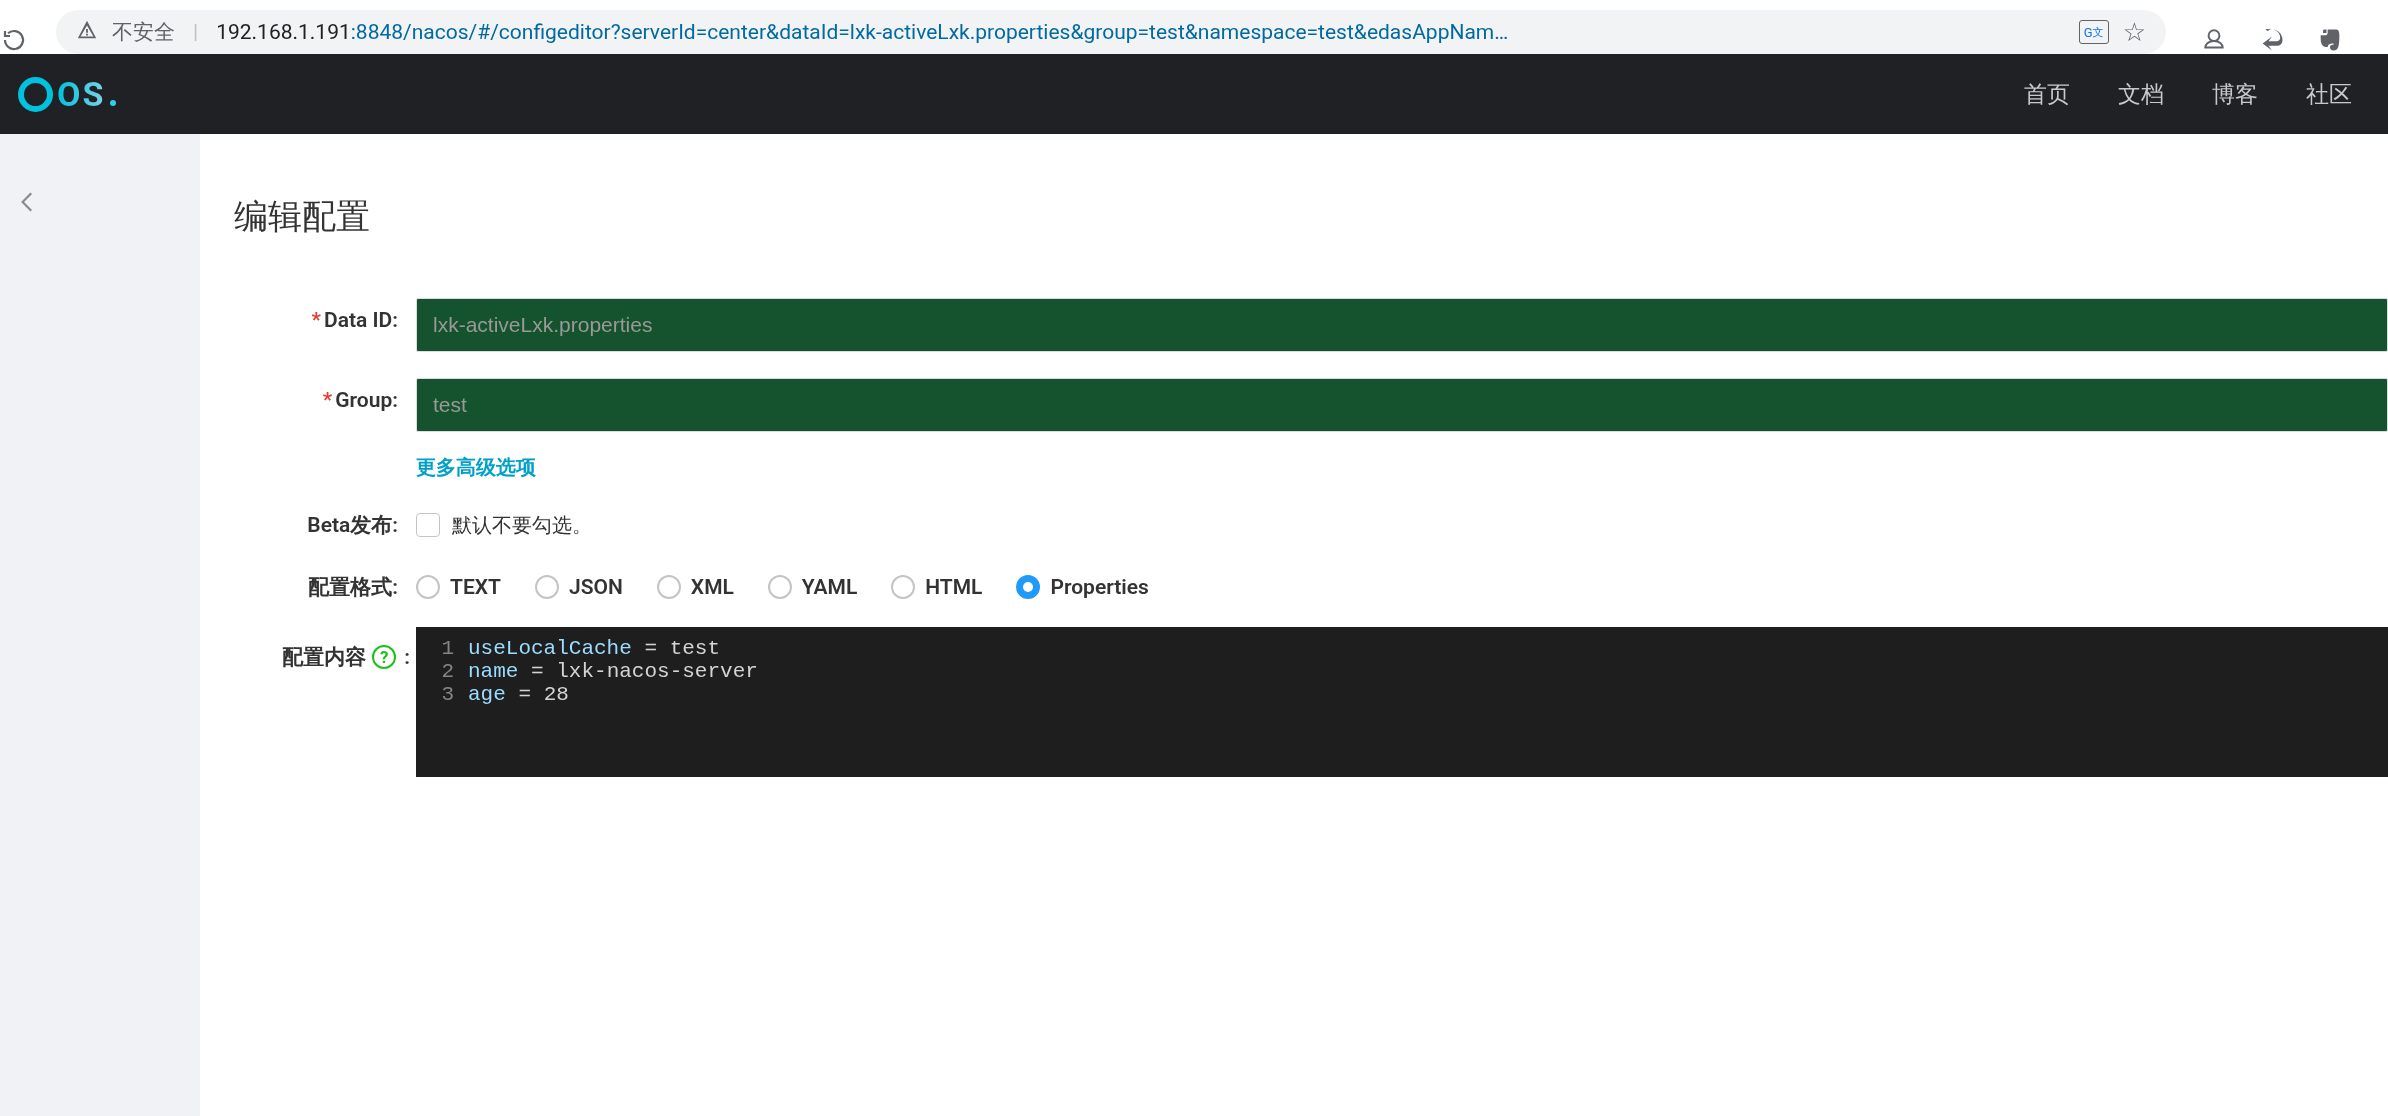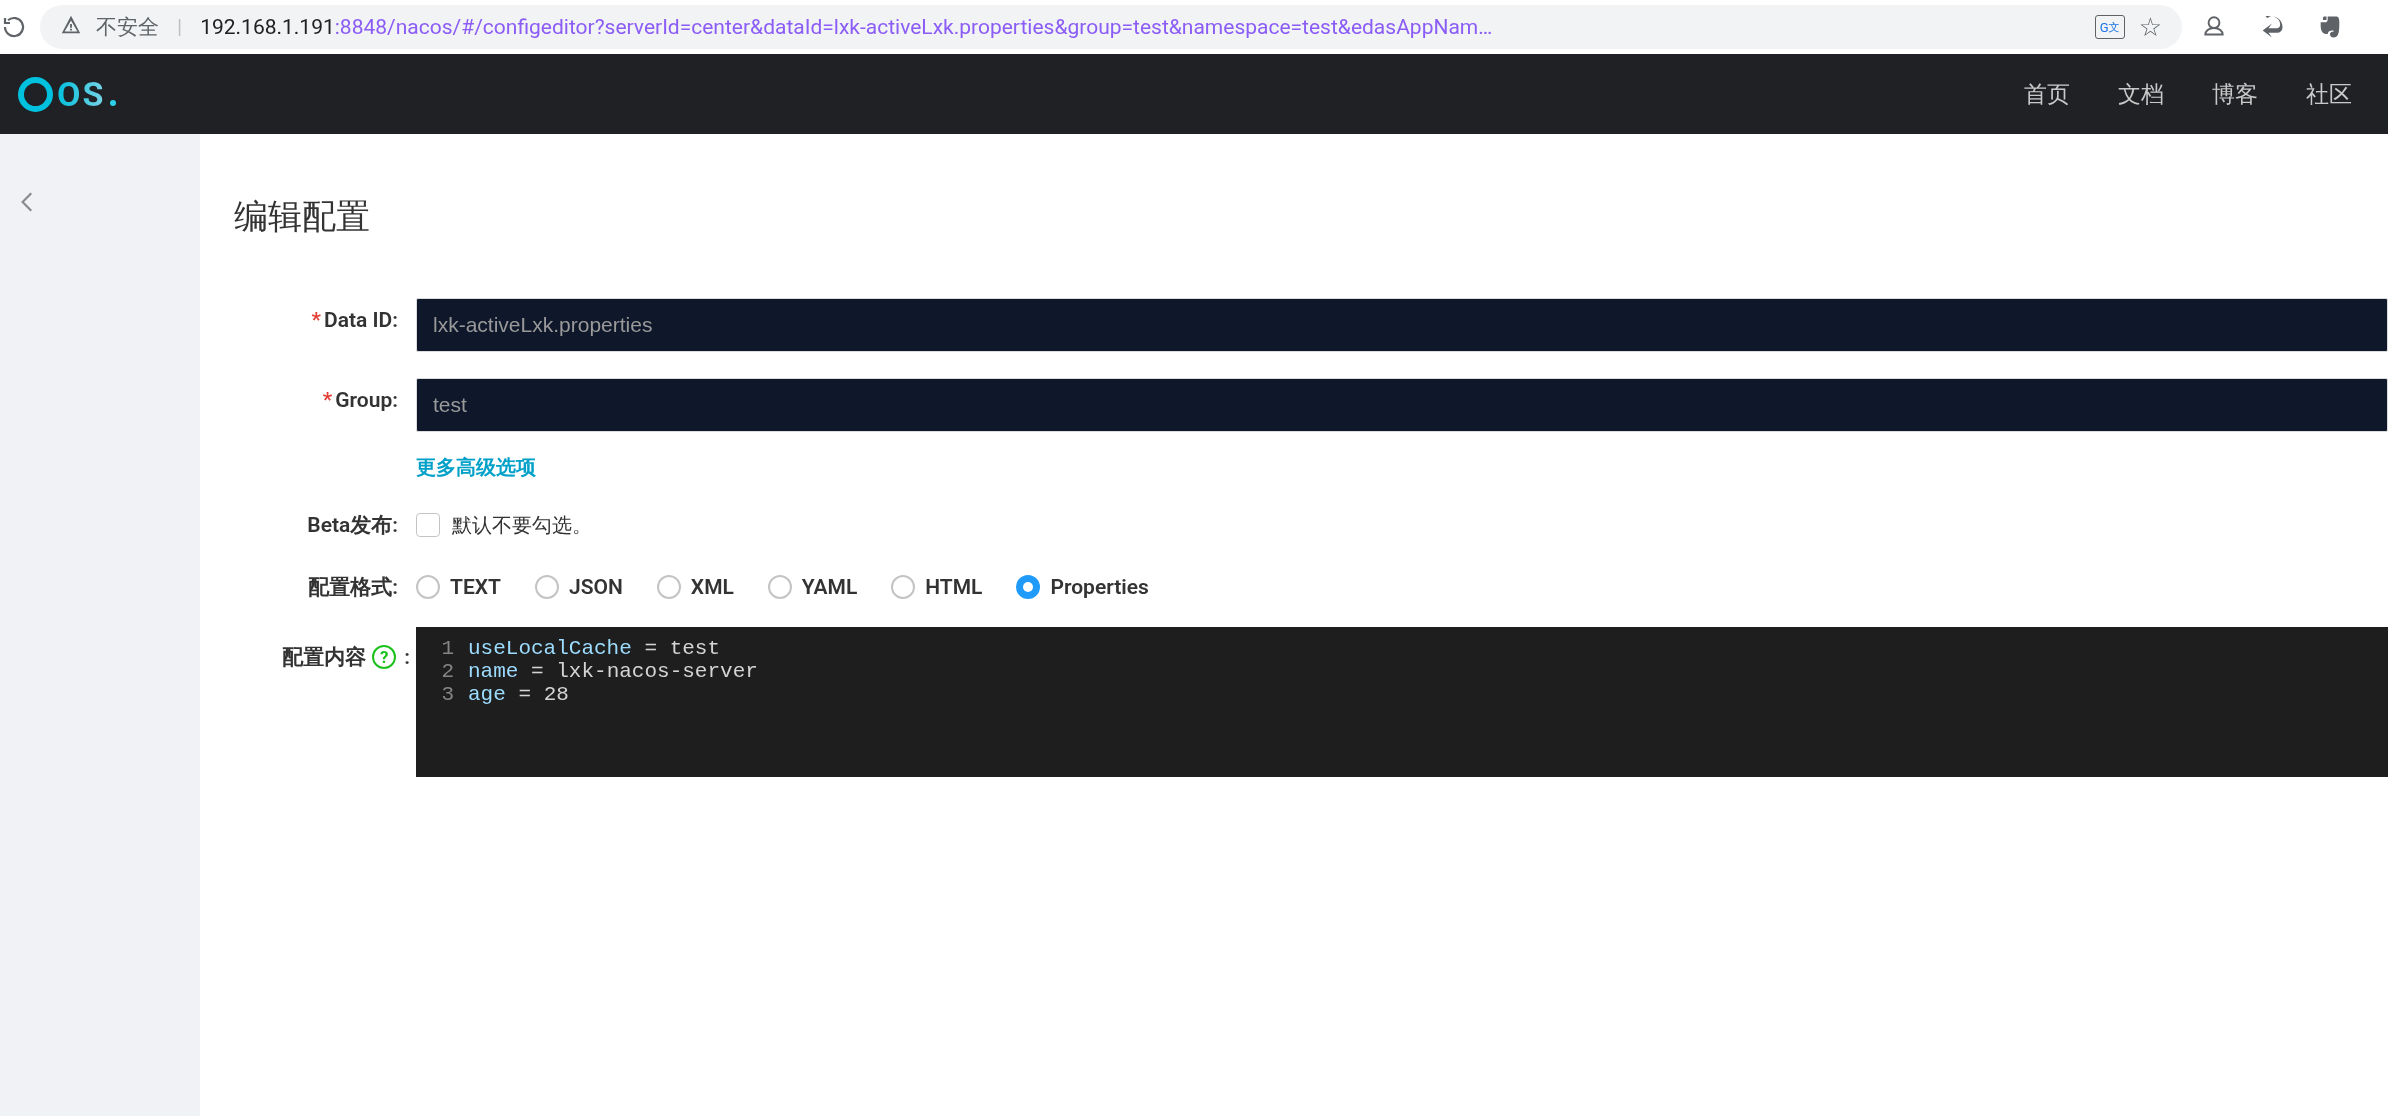"不安全" .browser-bar { align-items: center -> flex-end; gap: 8px -> 24px }
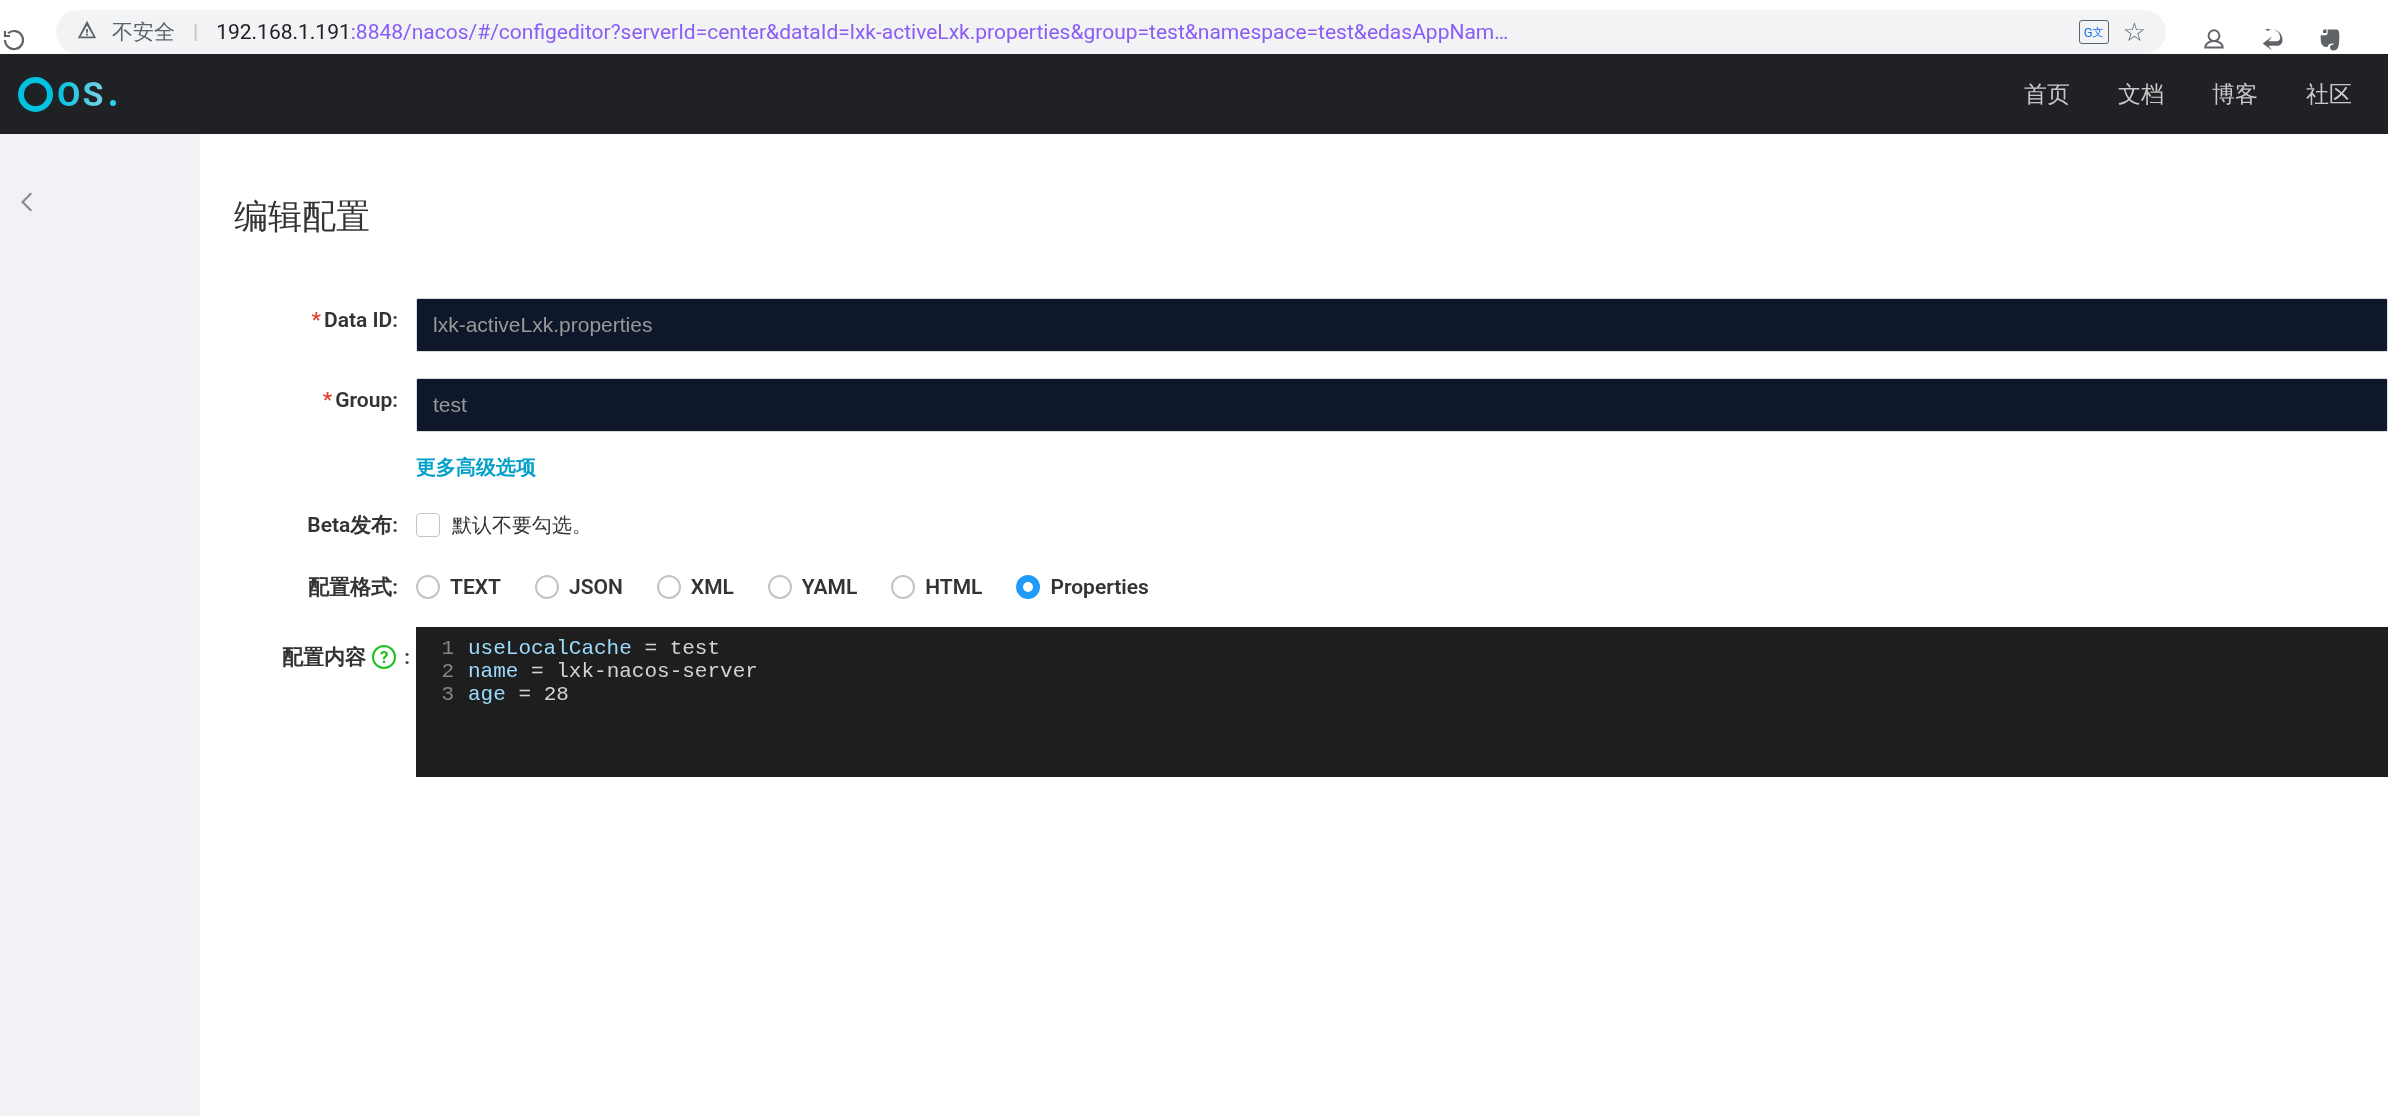":8848" .url-text .rest { color: #8b5cf6 -> #0369a1 }
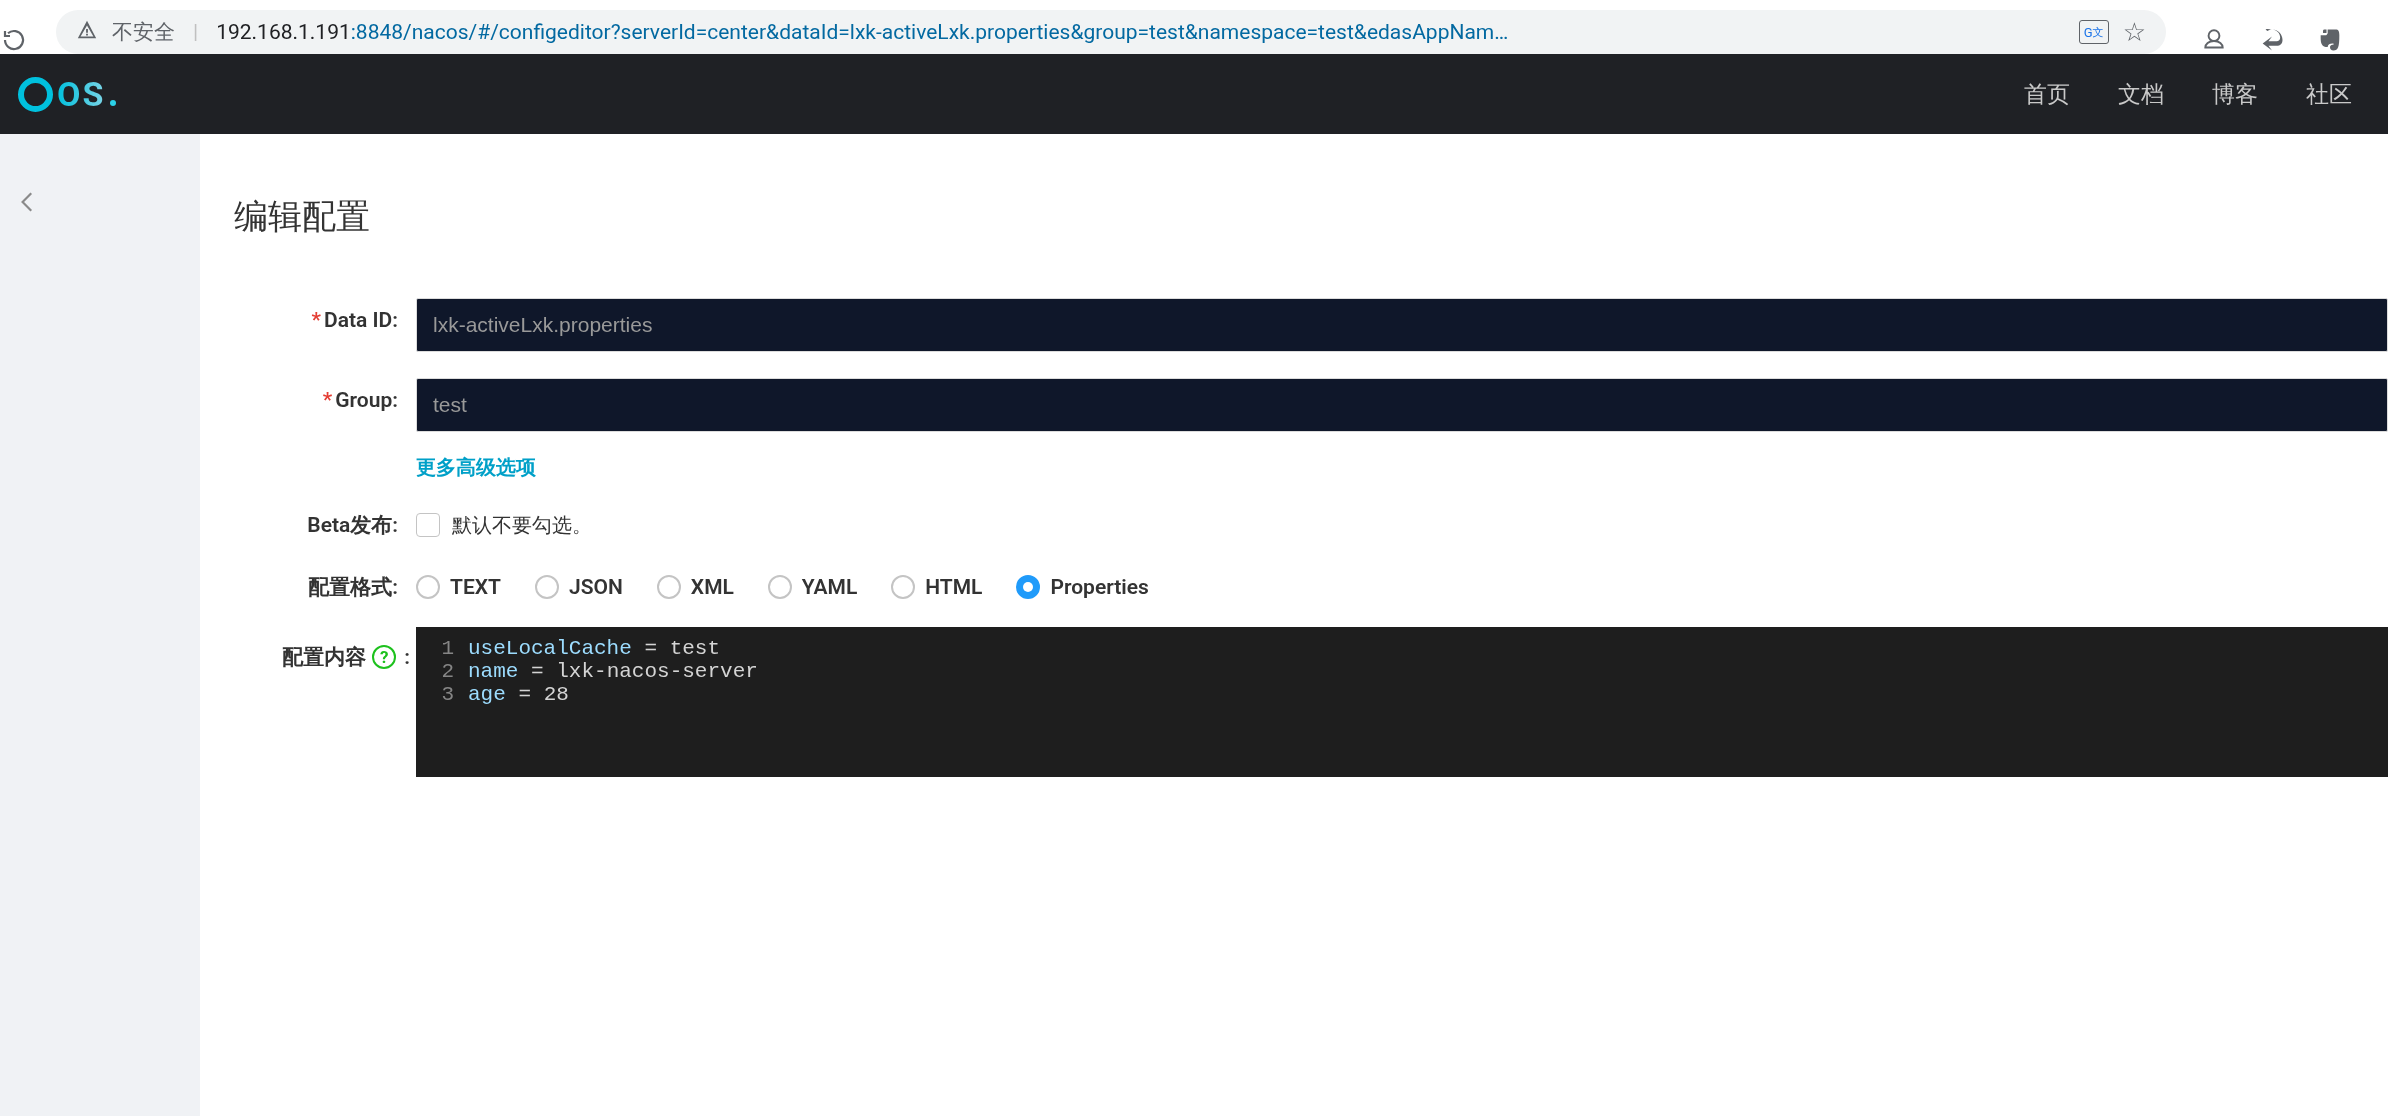"lxk-activeLxk.properties" .text-input.disabled { background: #0f172a -> #14532d }
